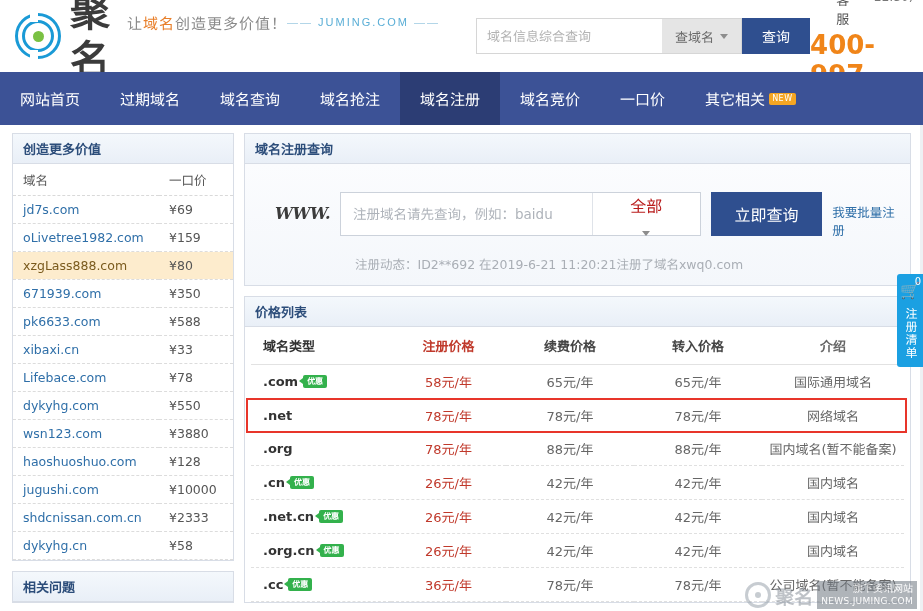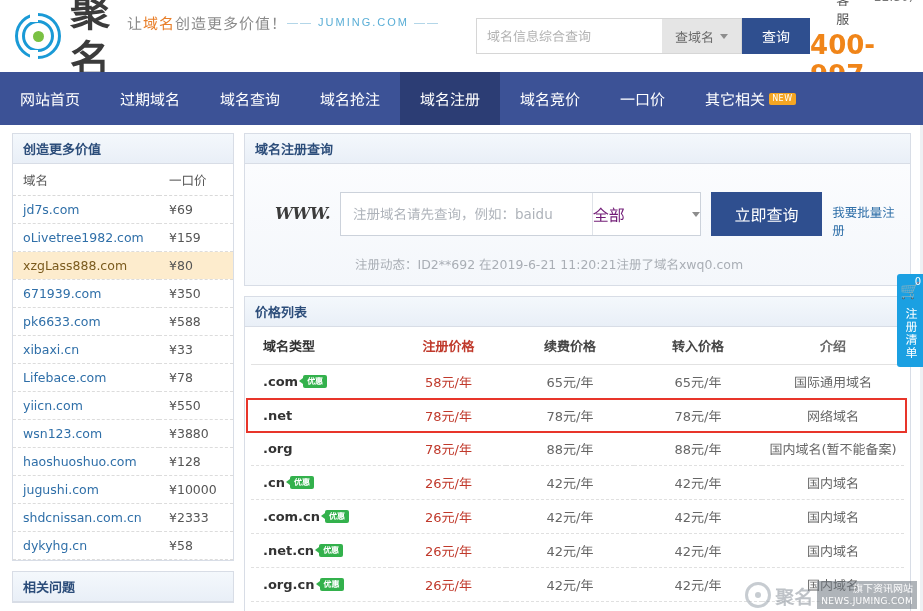"全部" .reg-select { color: #701a75 -> #b91c1c; flex-direction: none -> column }
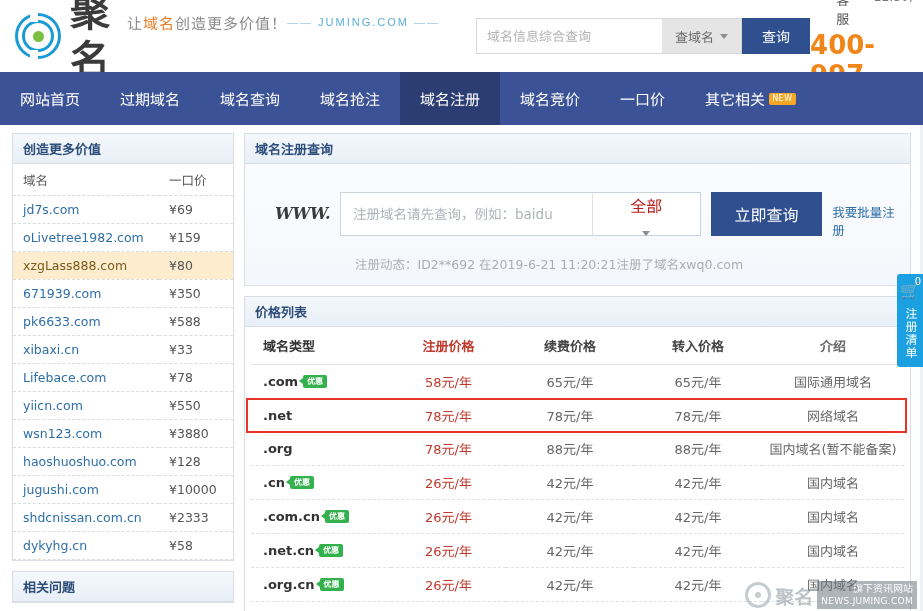"yiicn.com" a { text: yiicn.com -> dykyhg.com }
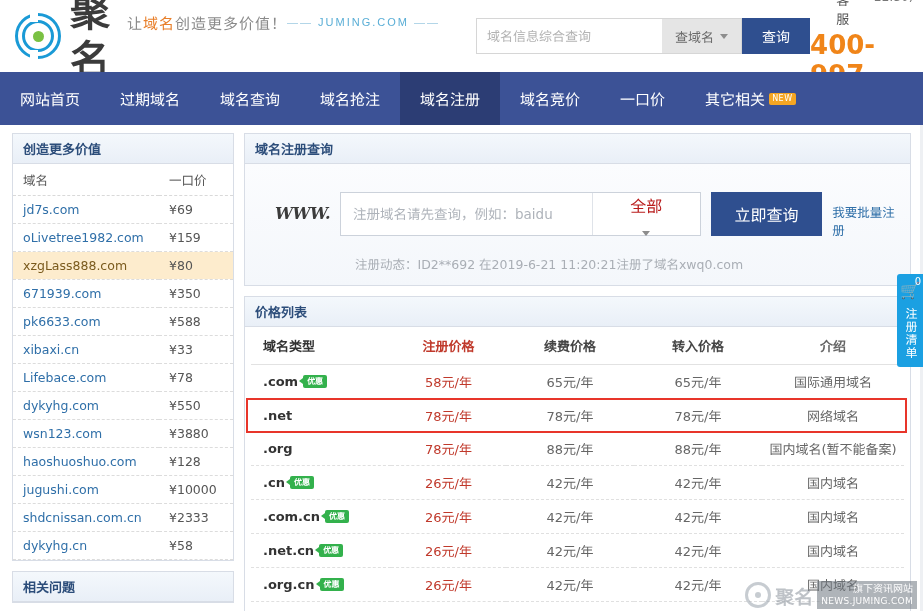".com.cn 优惠" tr { html: <tr> <td><span>.com.cn</span><span>优惠</span></td> <td>26元/年</td> <td>42元/年</td> <td>42元/年</td> <td>国内域名</td> </tr> -> none }
